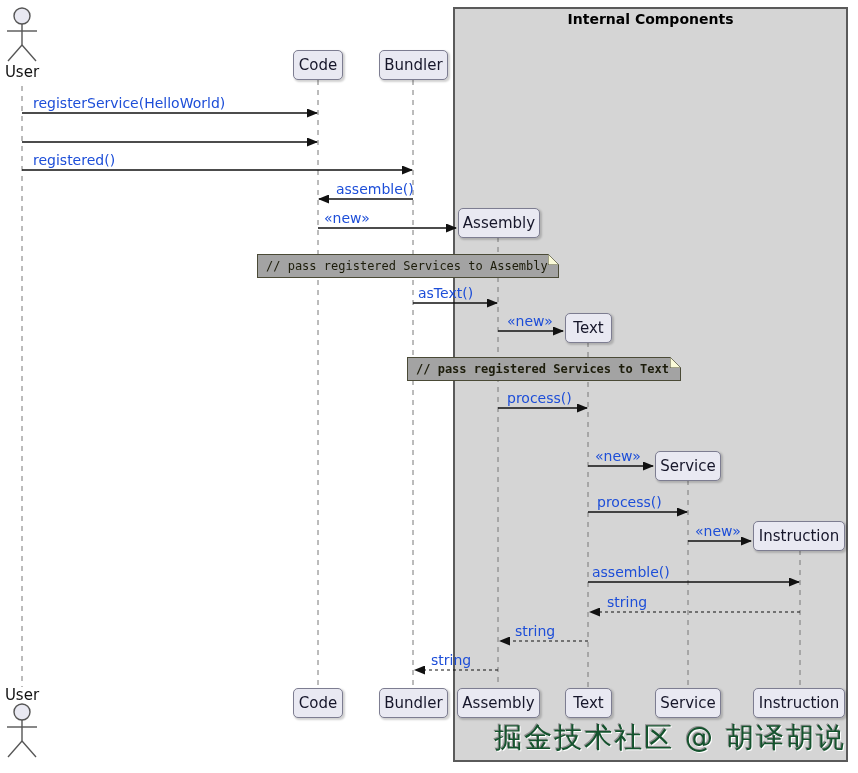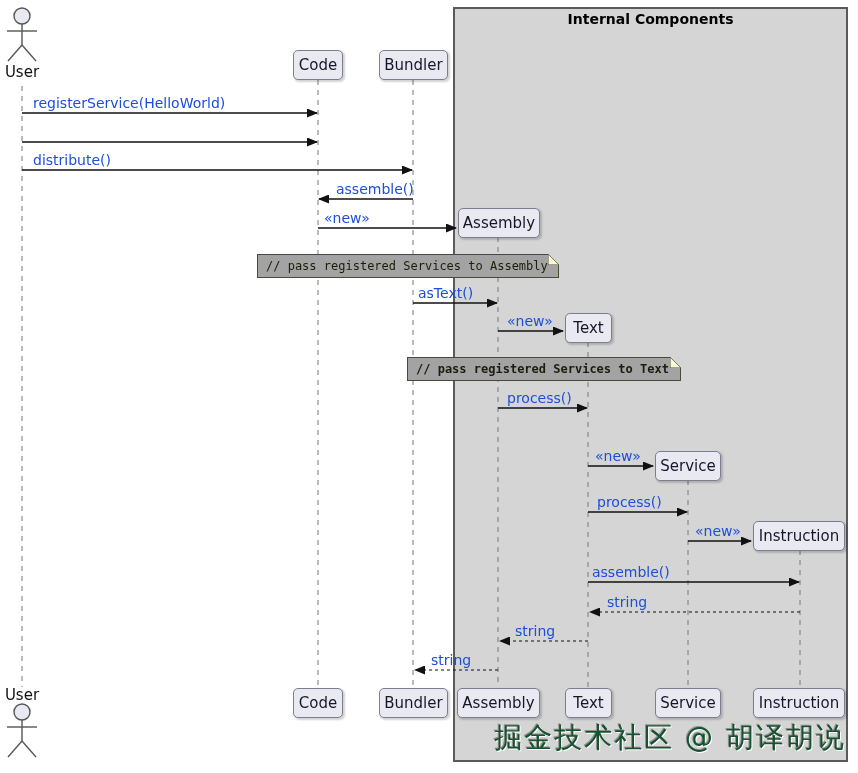"distribute()" div.msg { text: distribute -> registered }
